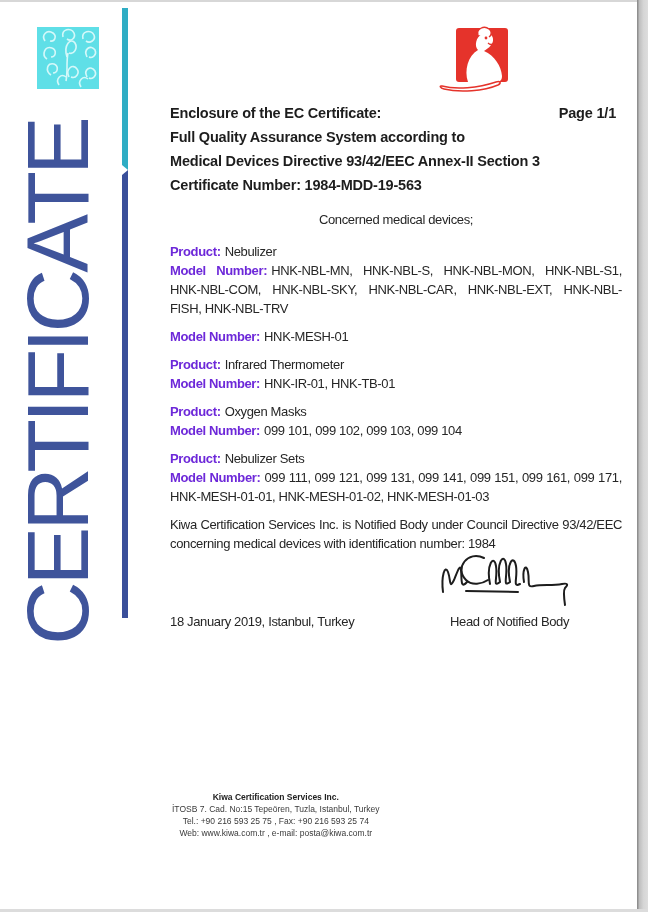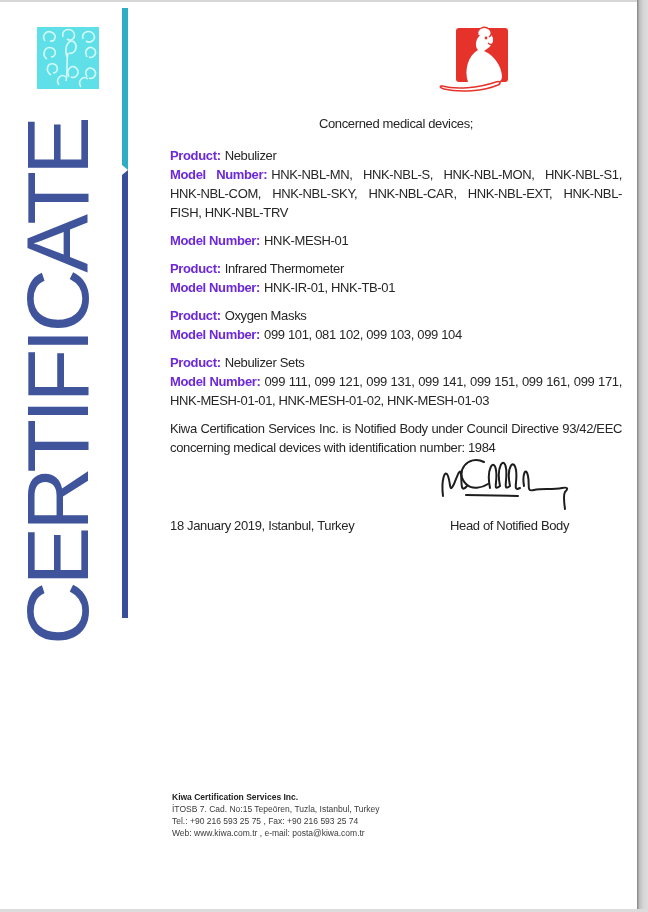"Enclosure of the EC Certificate:" div.header-block { html: none -> <div> <div> <div>Enclosure of the EC Certificate:</div> <div>Page 1/1</div> </div> <div>Full Quality Assurance System according to</div> <div>Medical Devices Directive 93/42/EEC Annex-II Section 3</div> <div>Certificate Number: 1984-MDD-19-563</div> </div> }
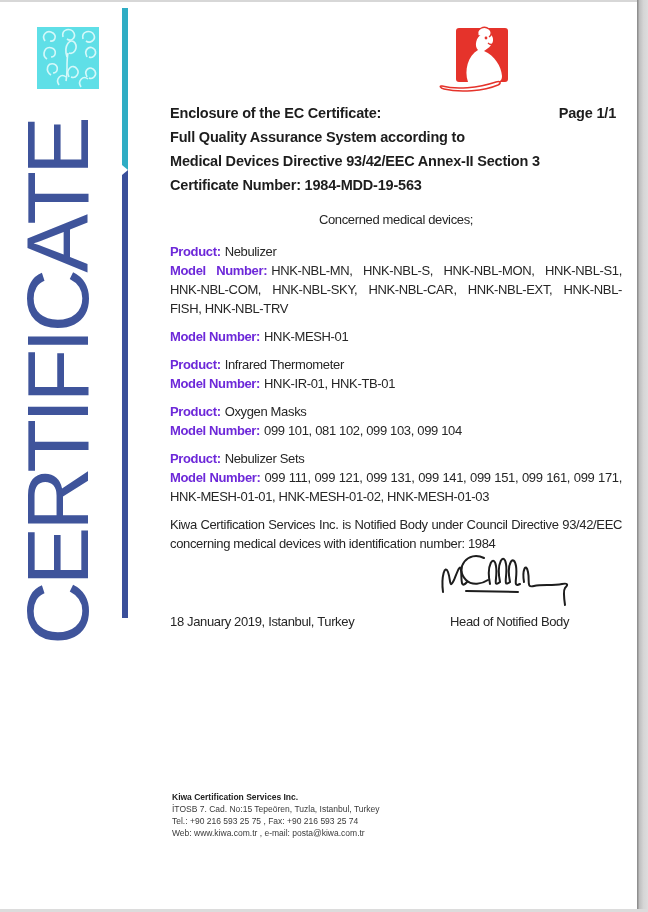"099 101, 081 102, 099" span { text: 081 102 -> 099 102 }
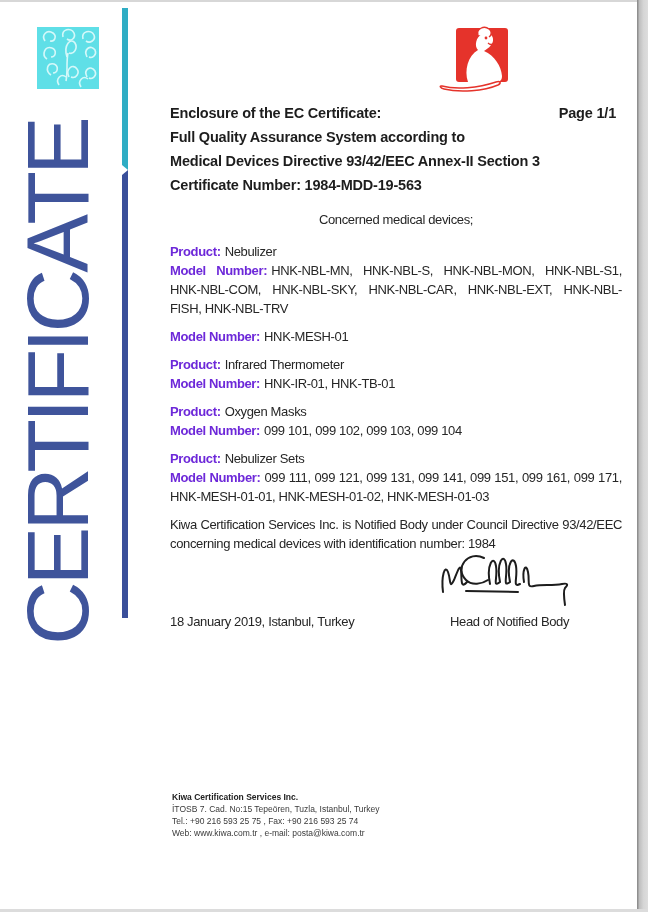"Kiwa Certification Services Inc." .footer { text-align: none -> center }
